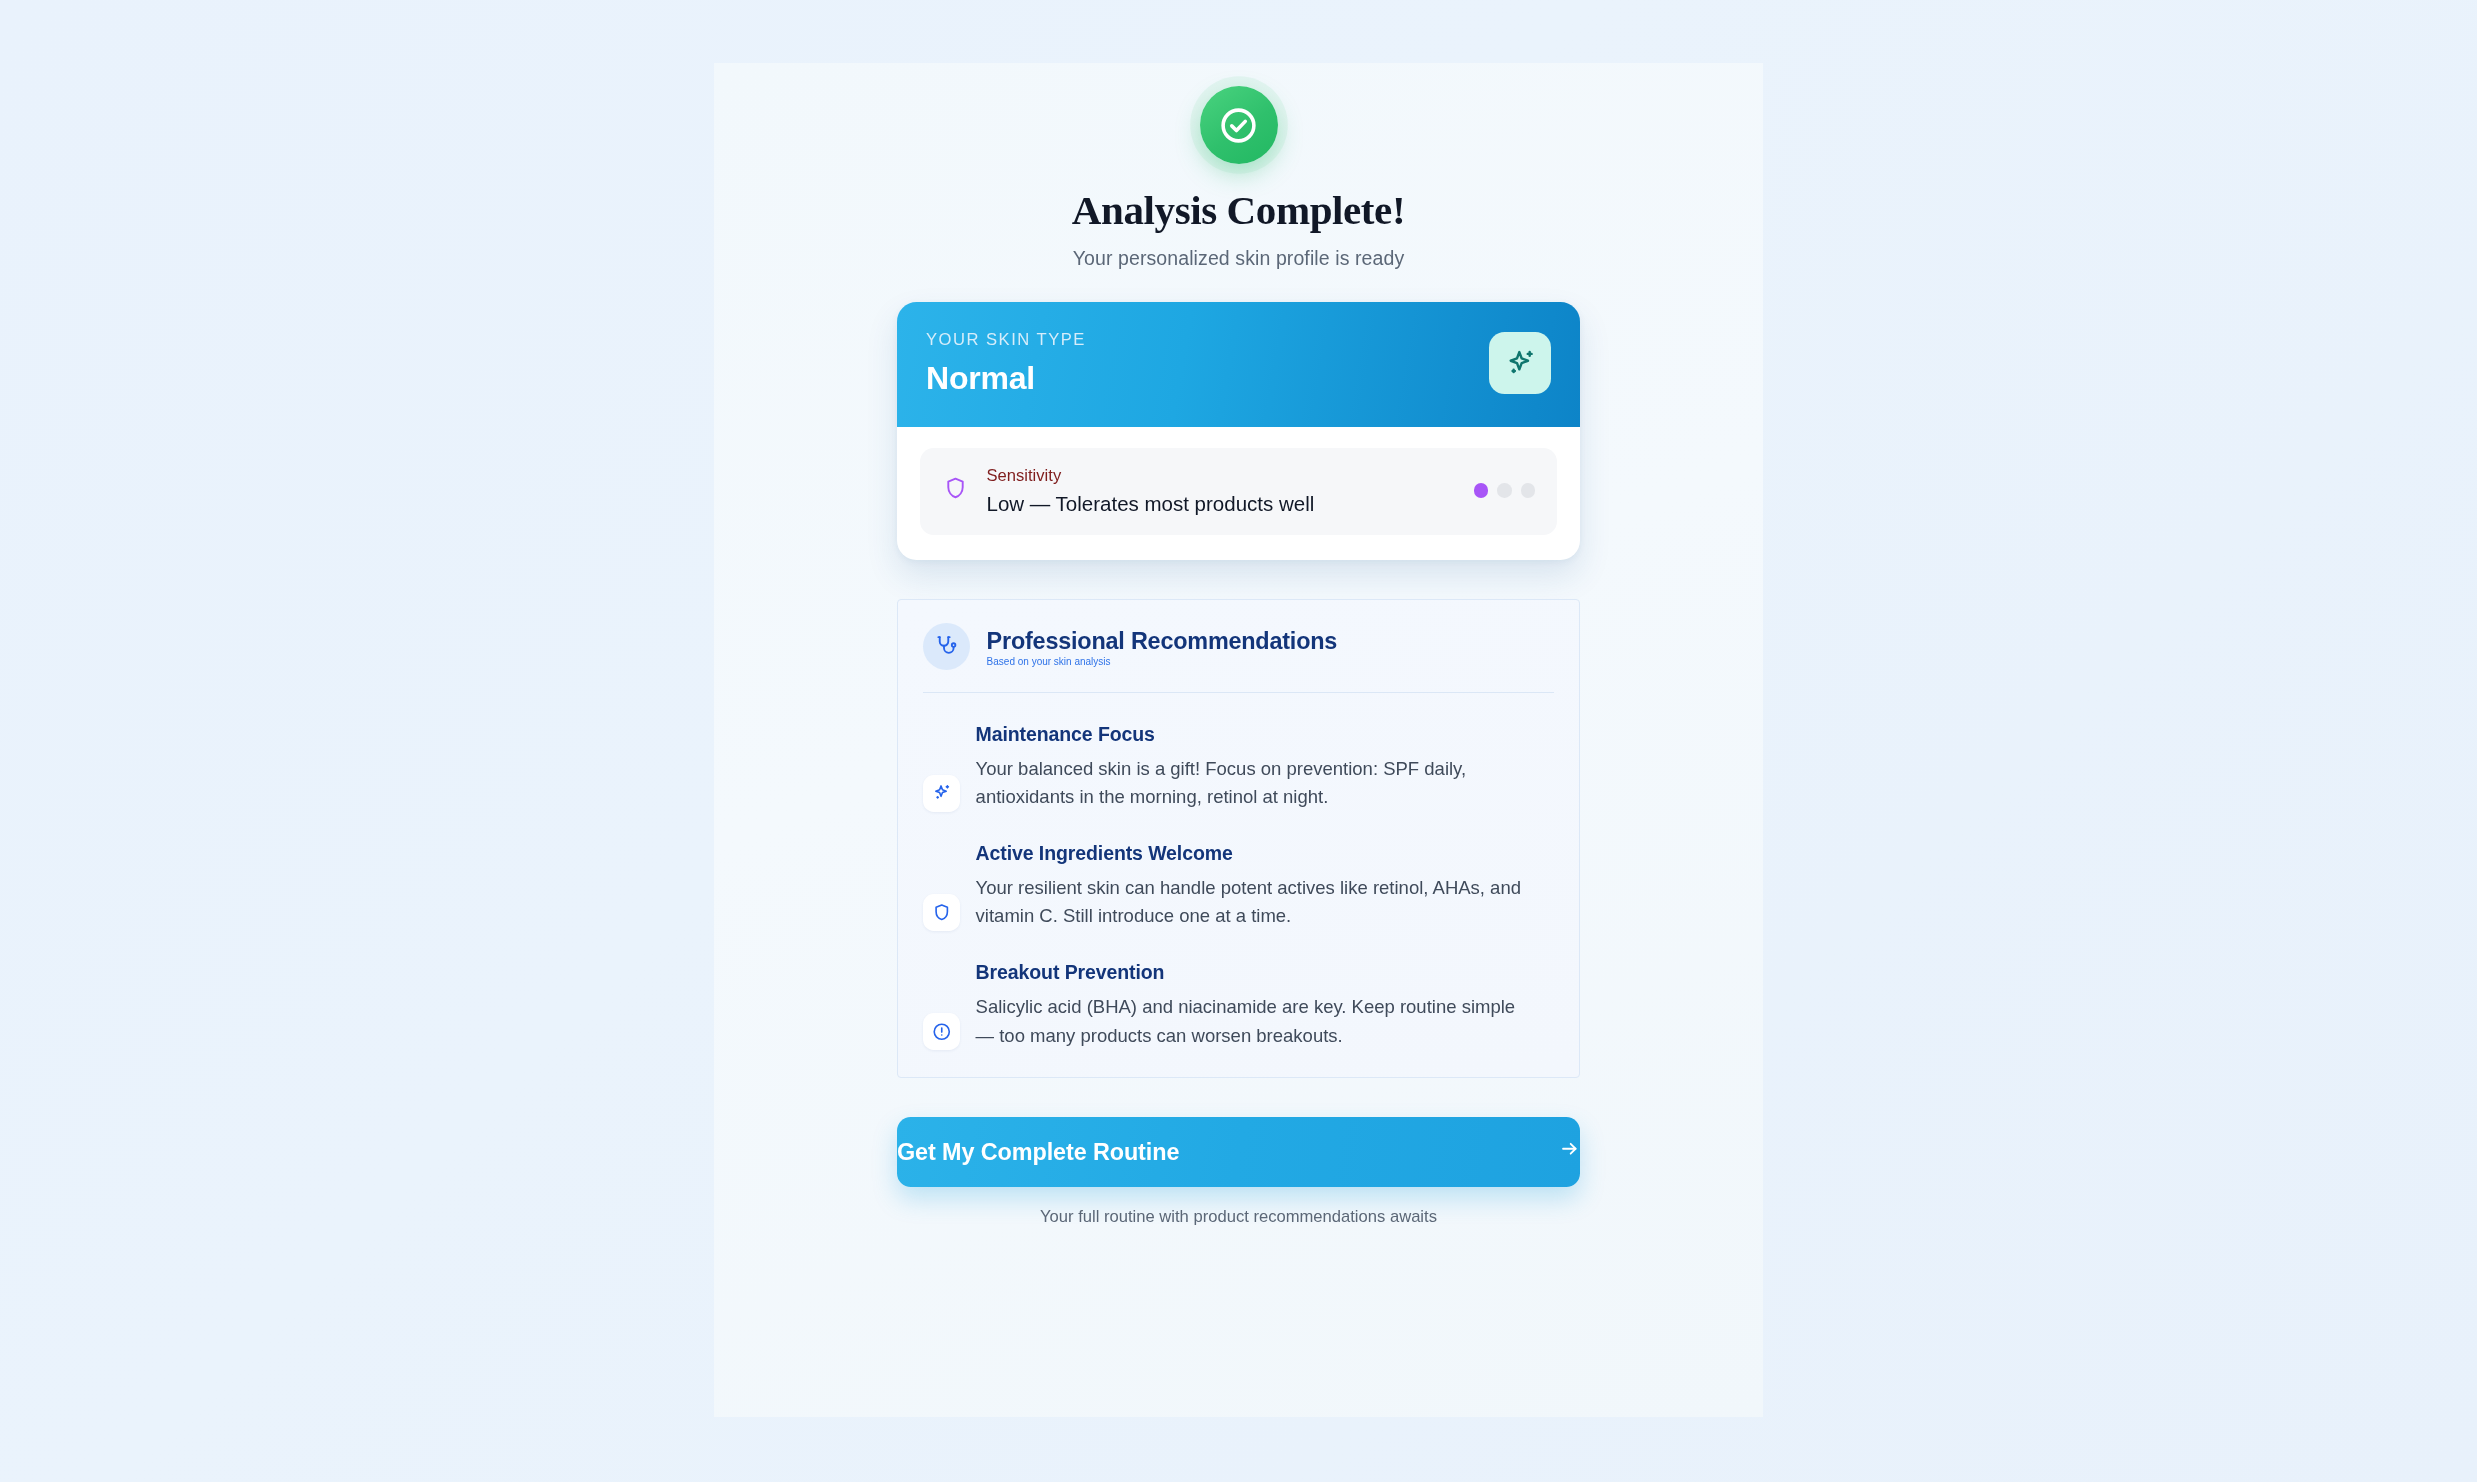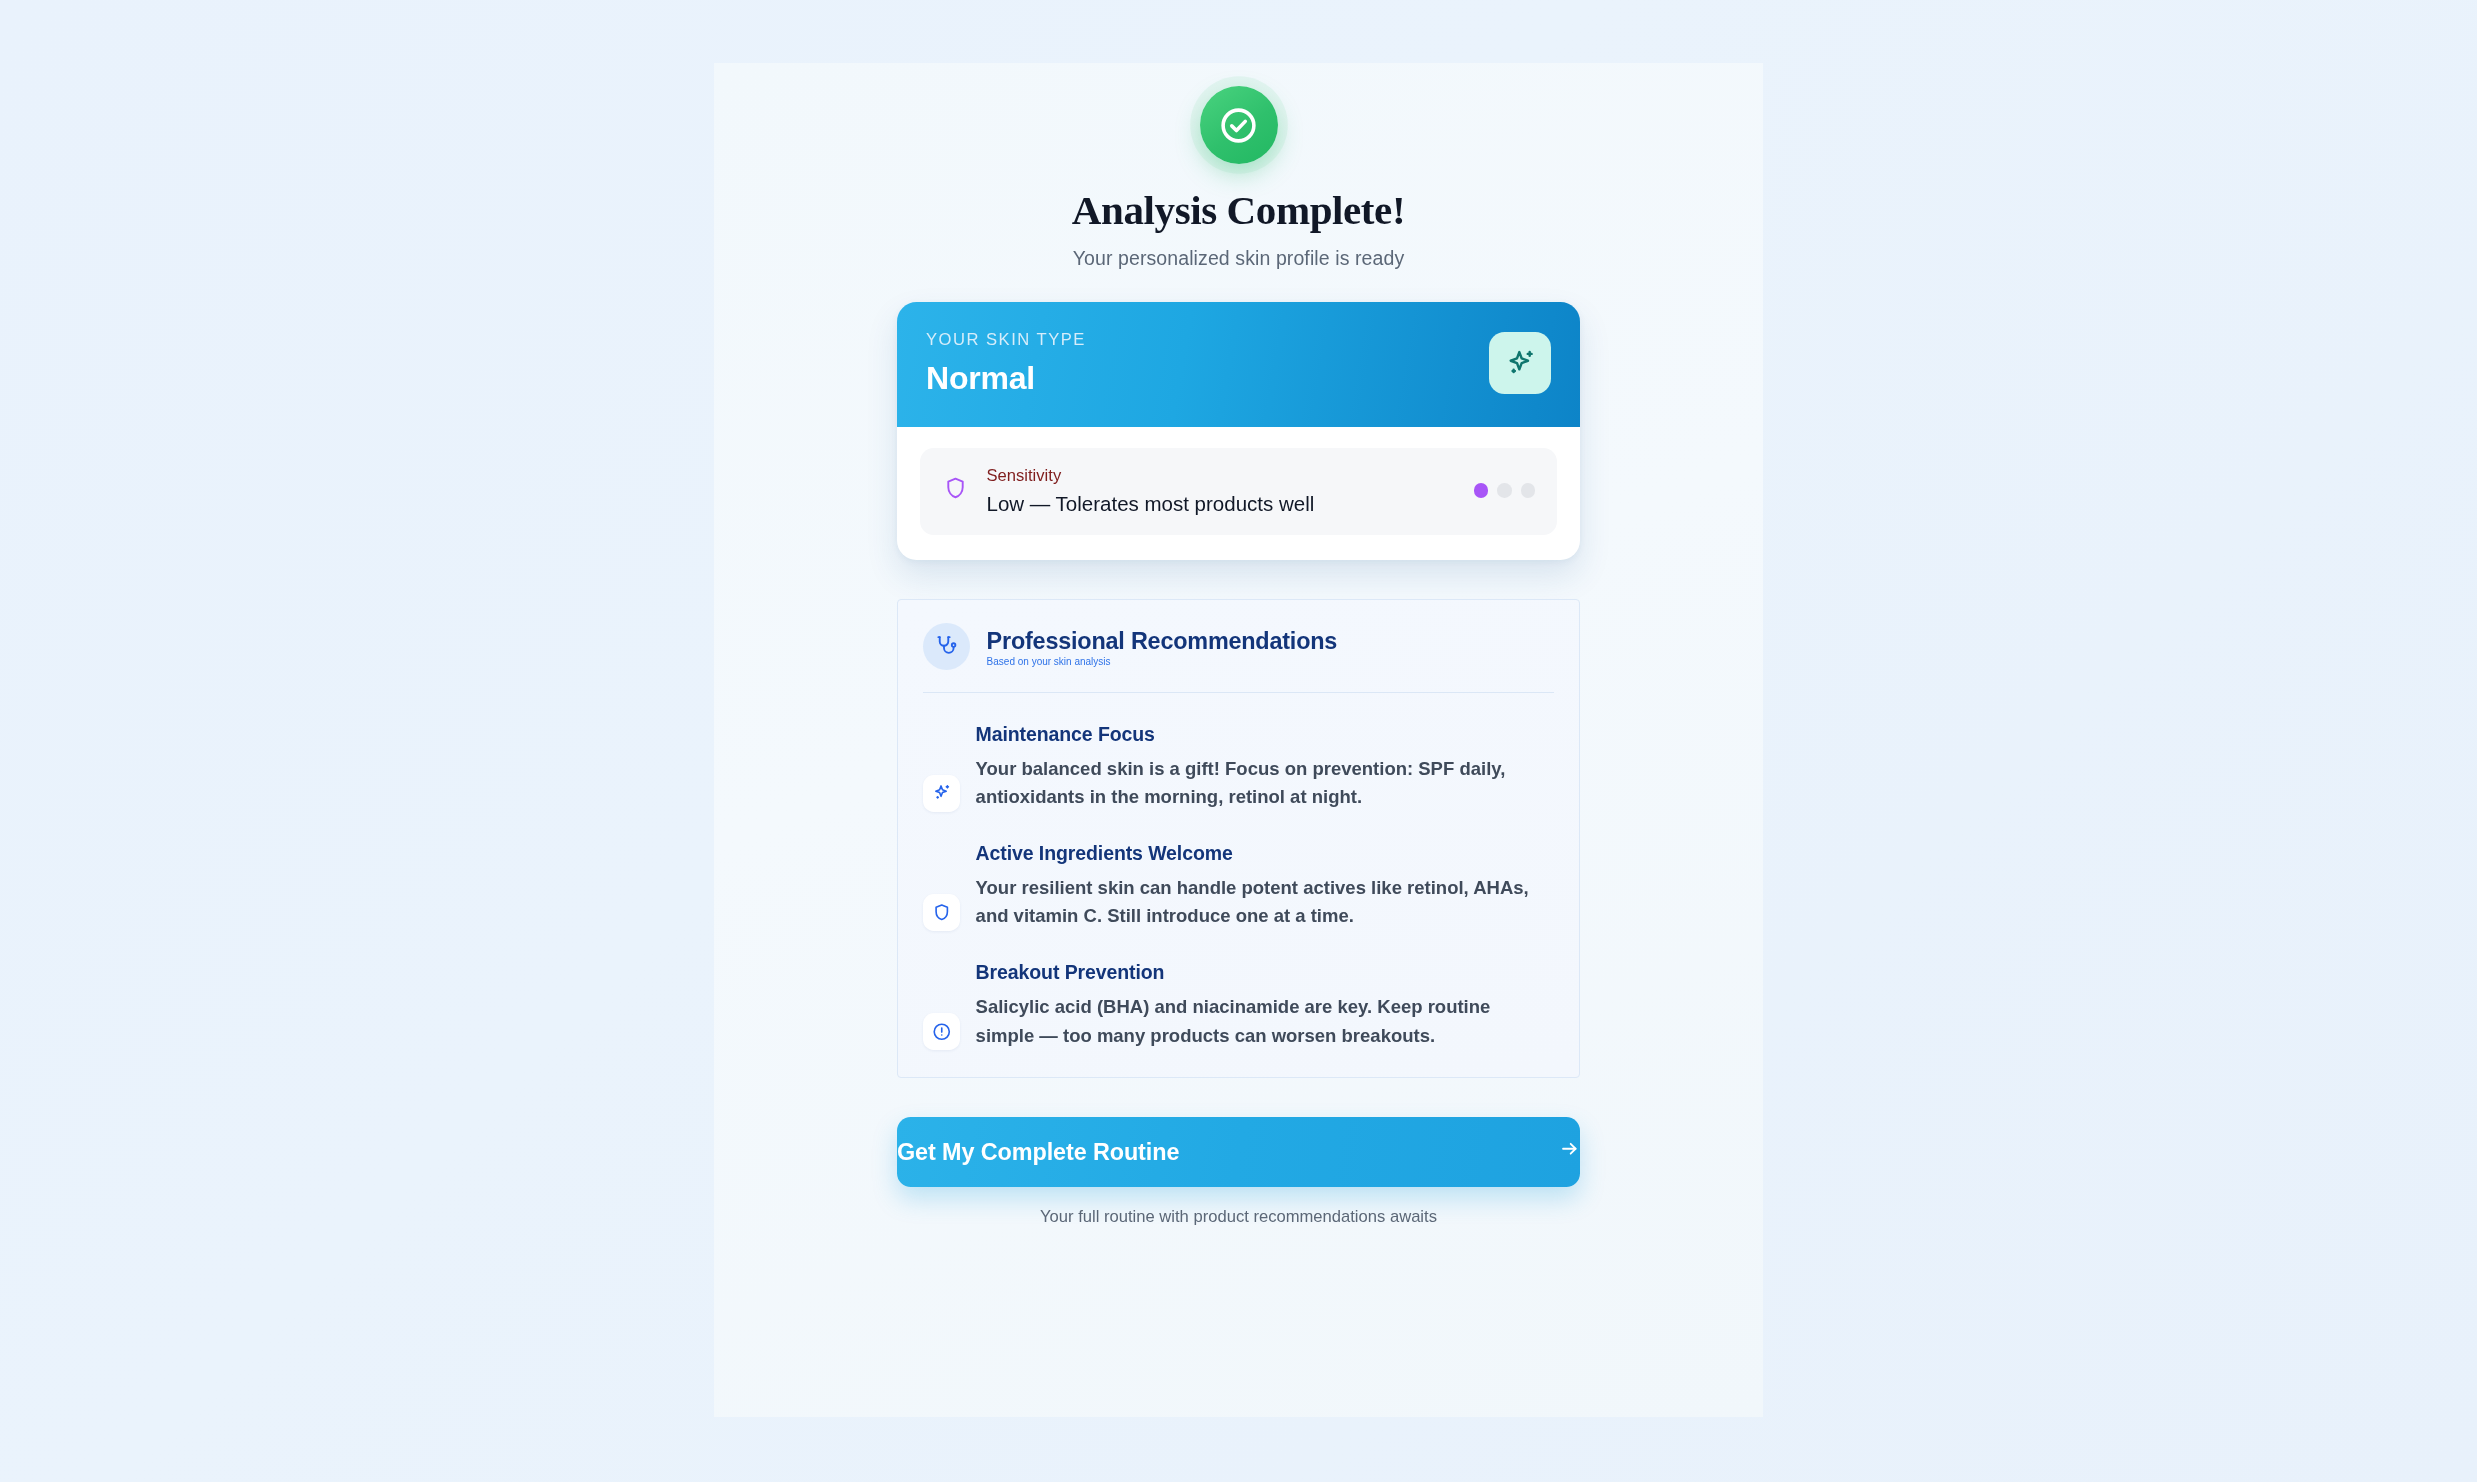"Your balanced skin is a" .rec-item-text { font-weight: bold -> none }
